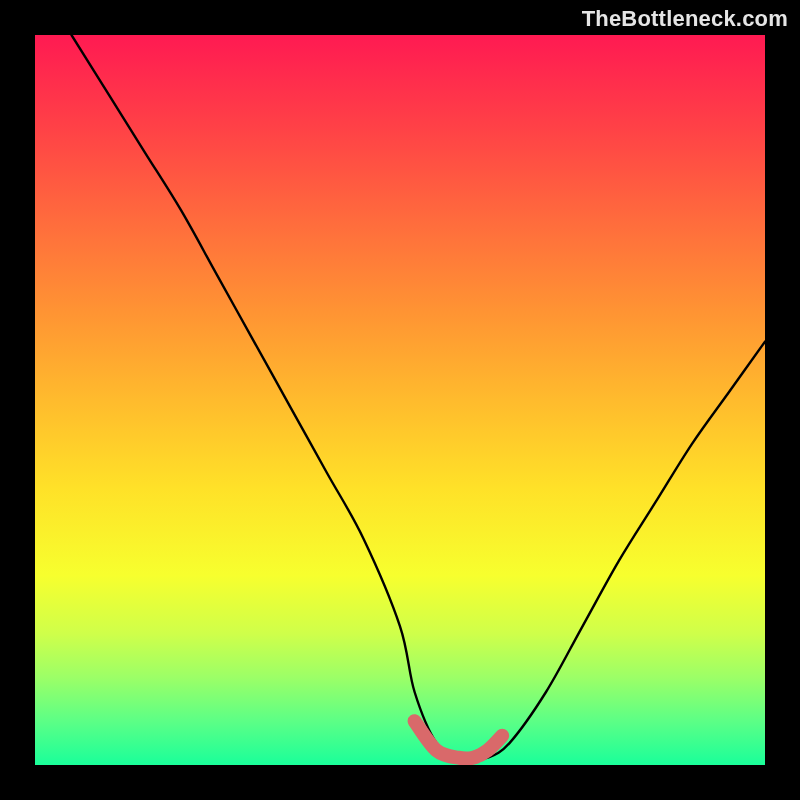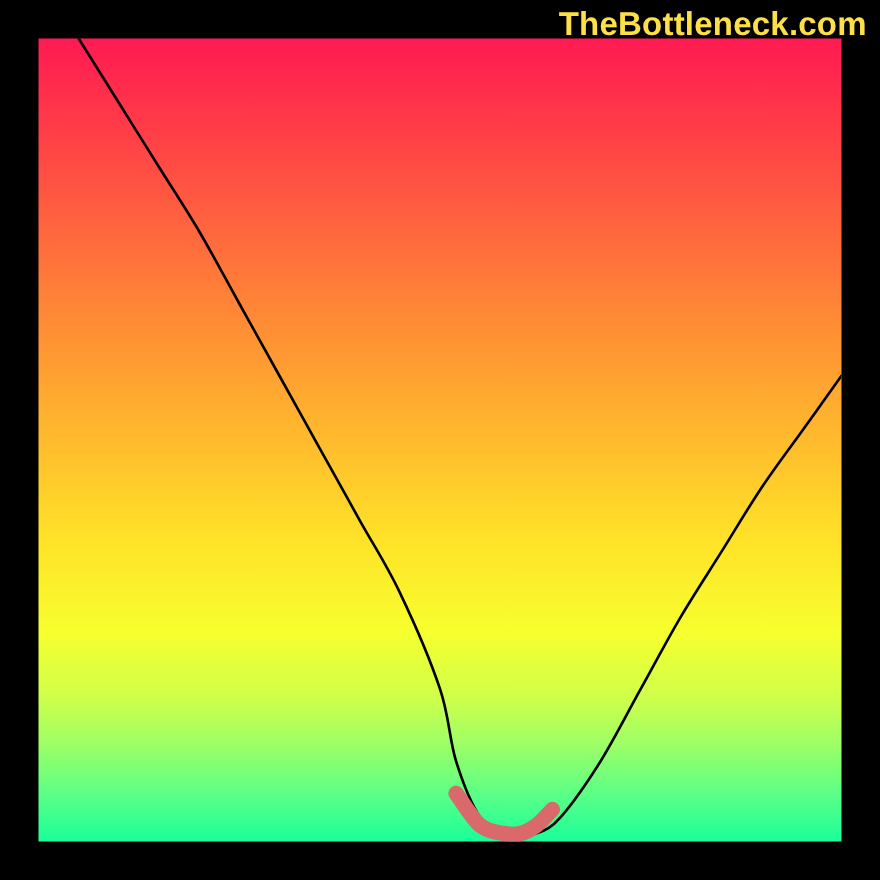"TheBottleneck.com" .watermark { color: #fde047 -> #e5e5e5; font-size: 30px -> 22px }
